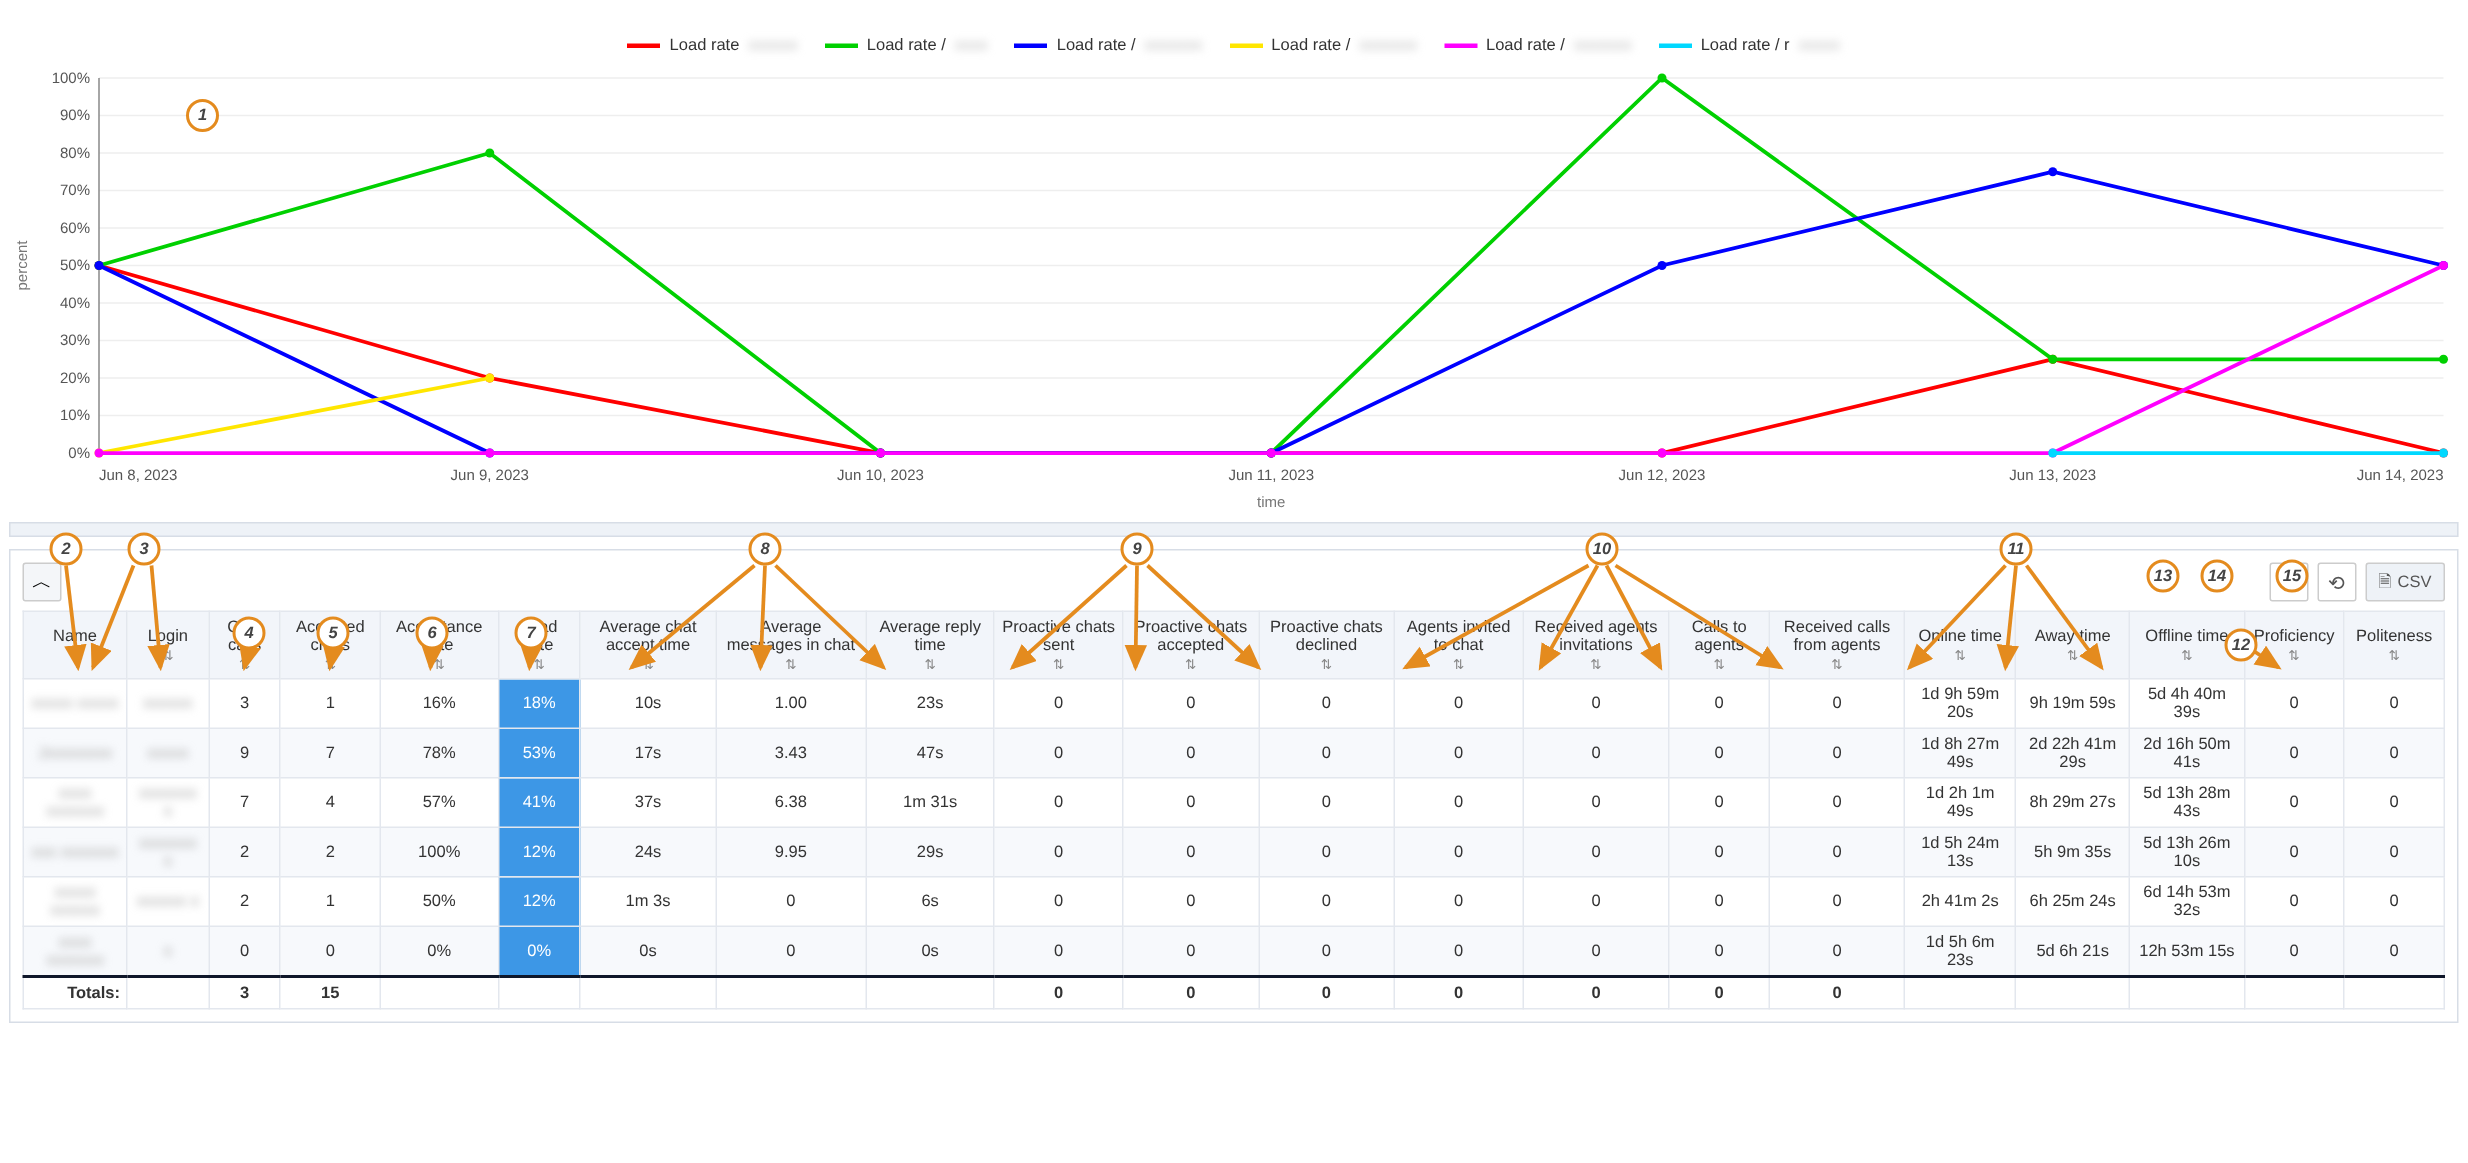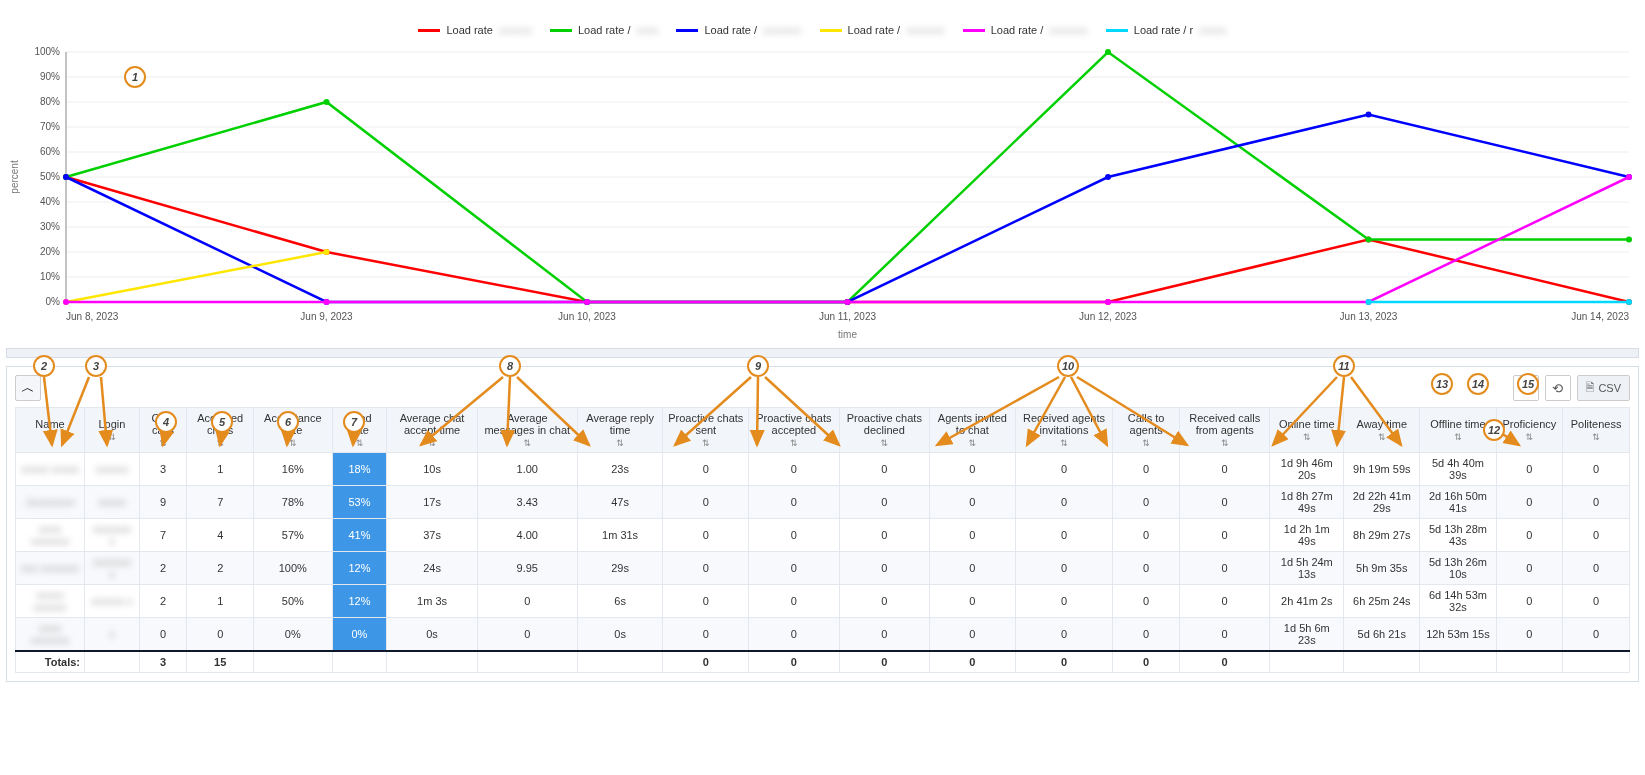"1d 9h 46m 20s" td { text: 46m -> 59m }
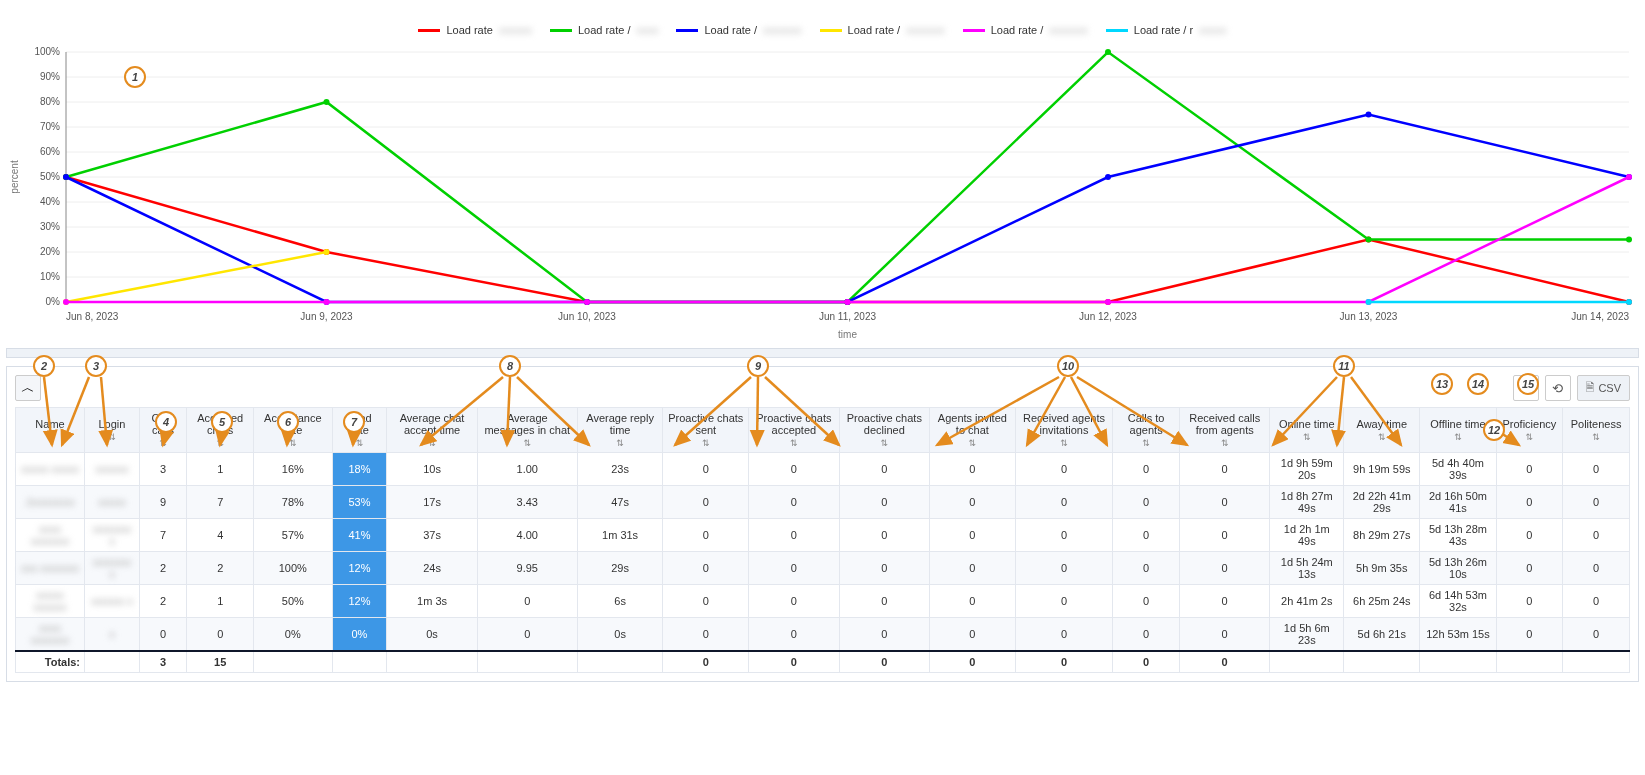"4.00" td { text: 4.00 -> 6.38 }
